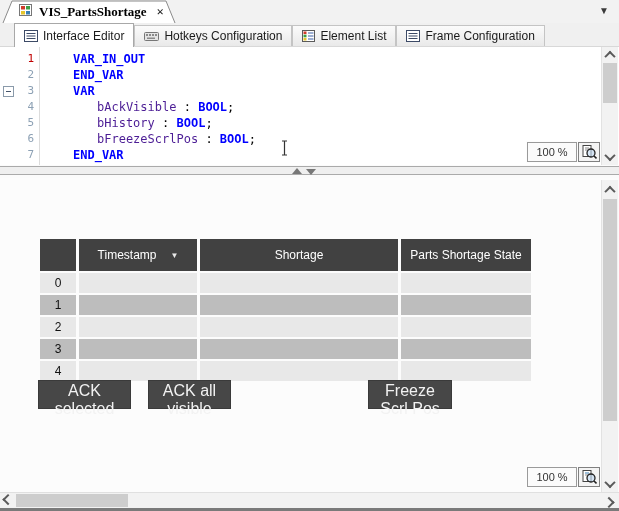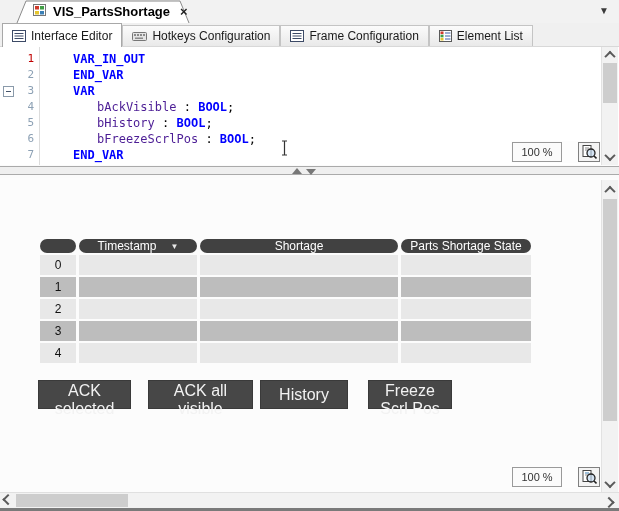"VIS_PartsShortage" .doc-tab { font-family: none -> Liberation Serif, serif; left: 16px -> 2px }
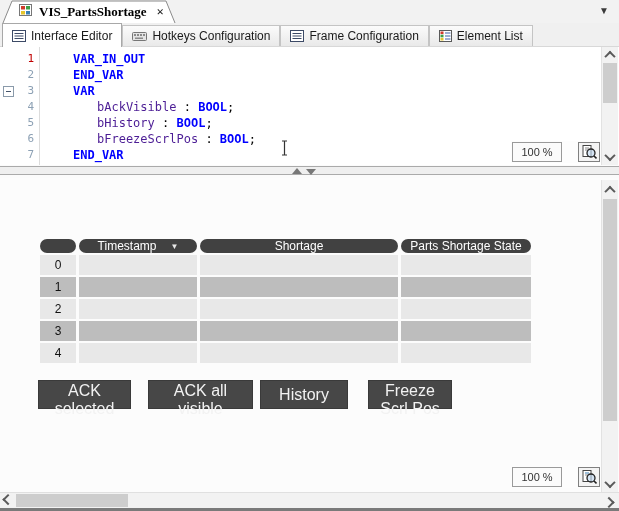"Interface Editor" .subtab-bar { padding-left: 2px -> 14px }
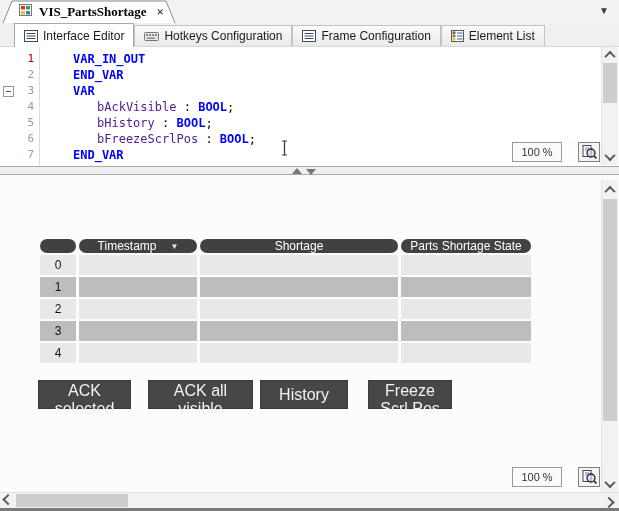"Frame Configuration" div.subtab { order: before "Element List" -> after "Element List" }
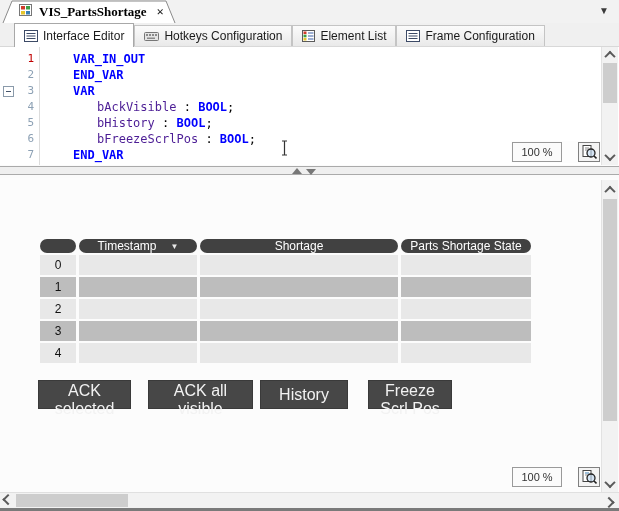"100 %" .zoom-ctrl { gap: 16px -> 1px }
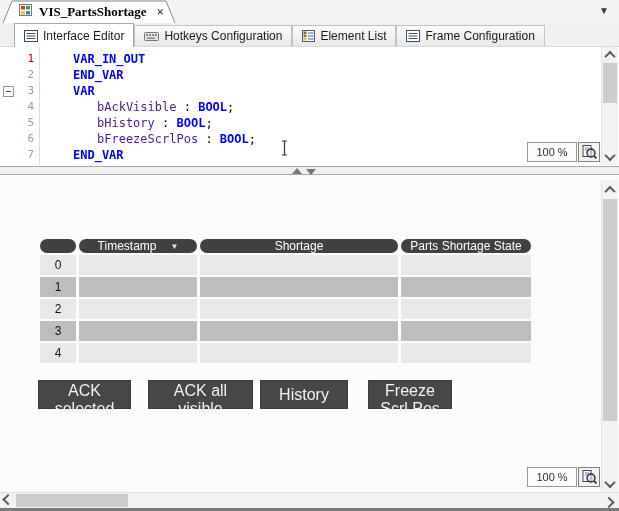"Timestamp" .th { border-radius: 9px -> none; height: 14px -> 32px }
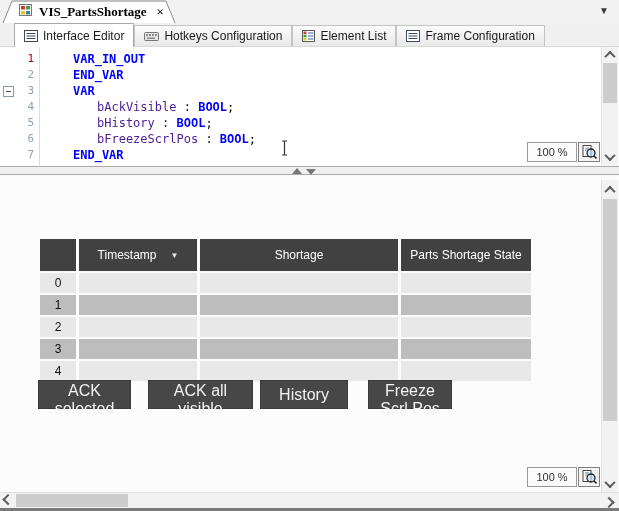"ACK all visible" .viz-btn.b1 { width: 105px -> 83px }
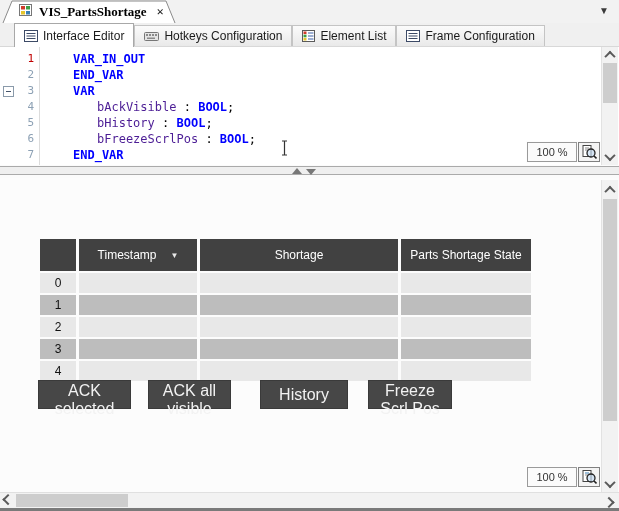"History" button.viz-btn { html: <button>History</button> -> none }
